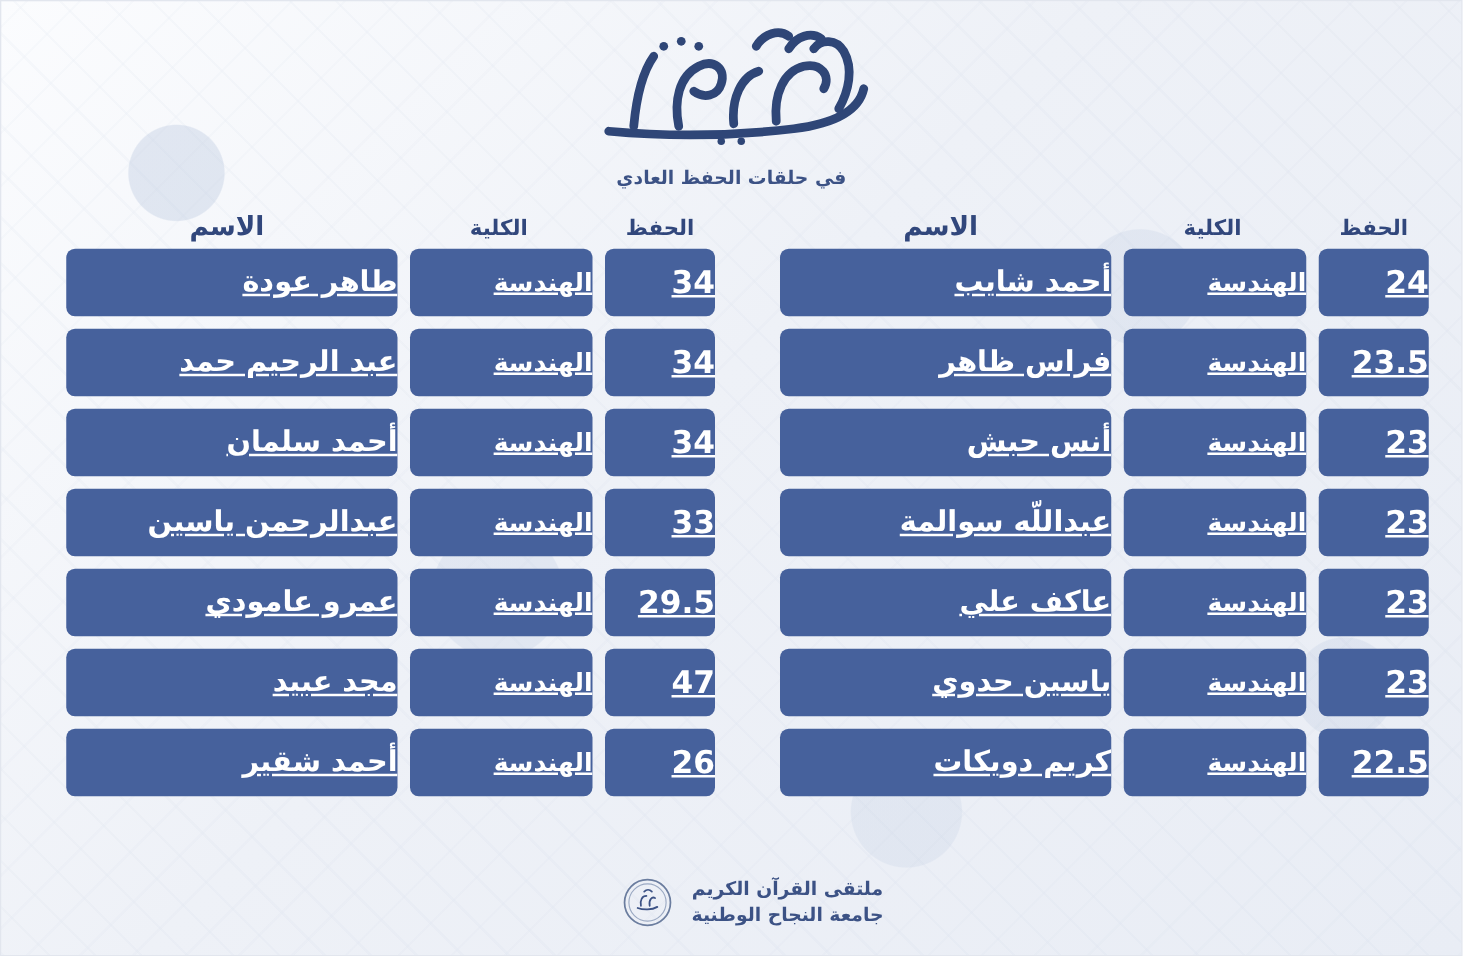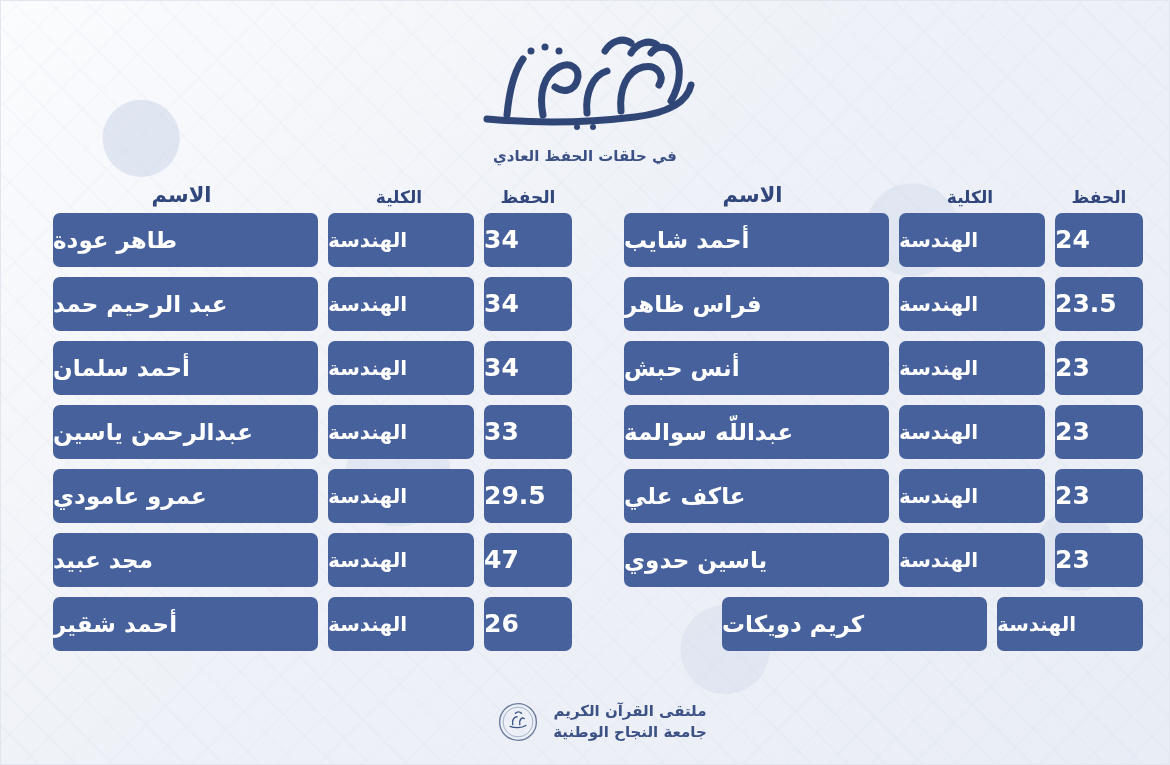"في حلقات الحفظ العادي" .header { padding-top: 22px -> 8px }
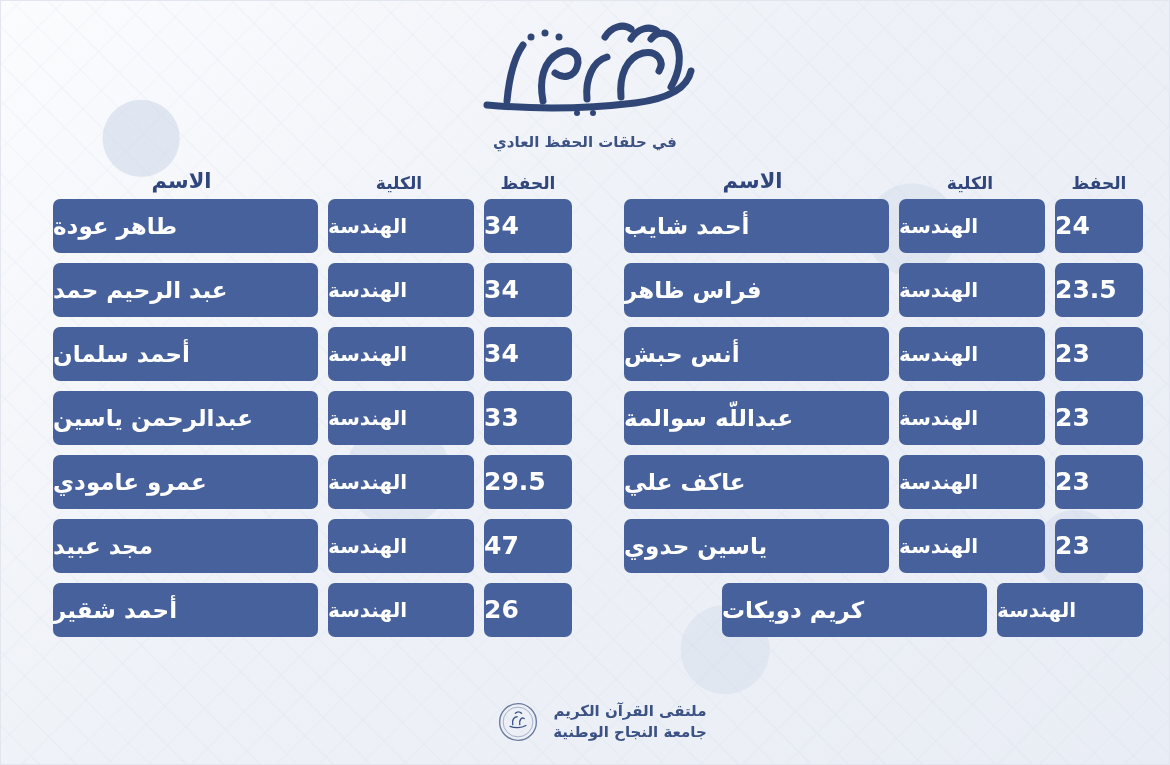"طاهر عودة" .cell { text-align: left -> right; text-decoration: none -> underline }
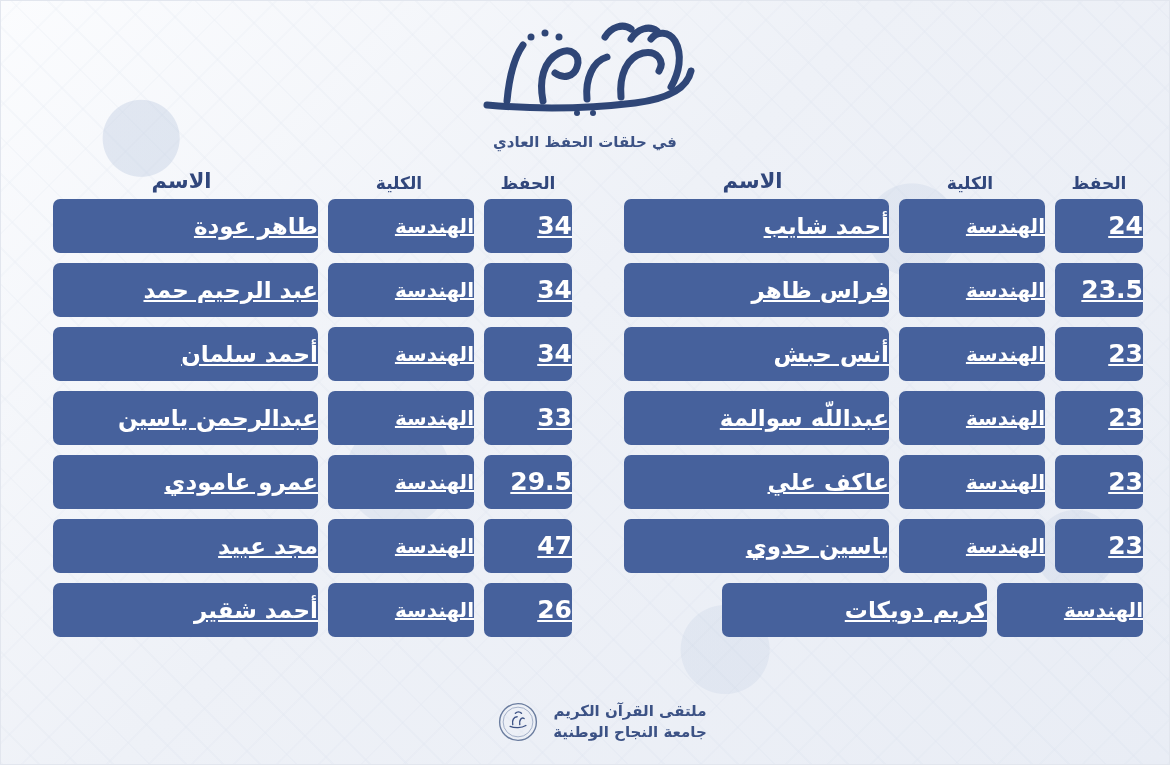"22.5" div.cell { html: none -> <div>22.5</div> }
